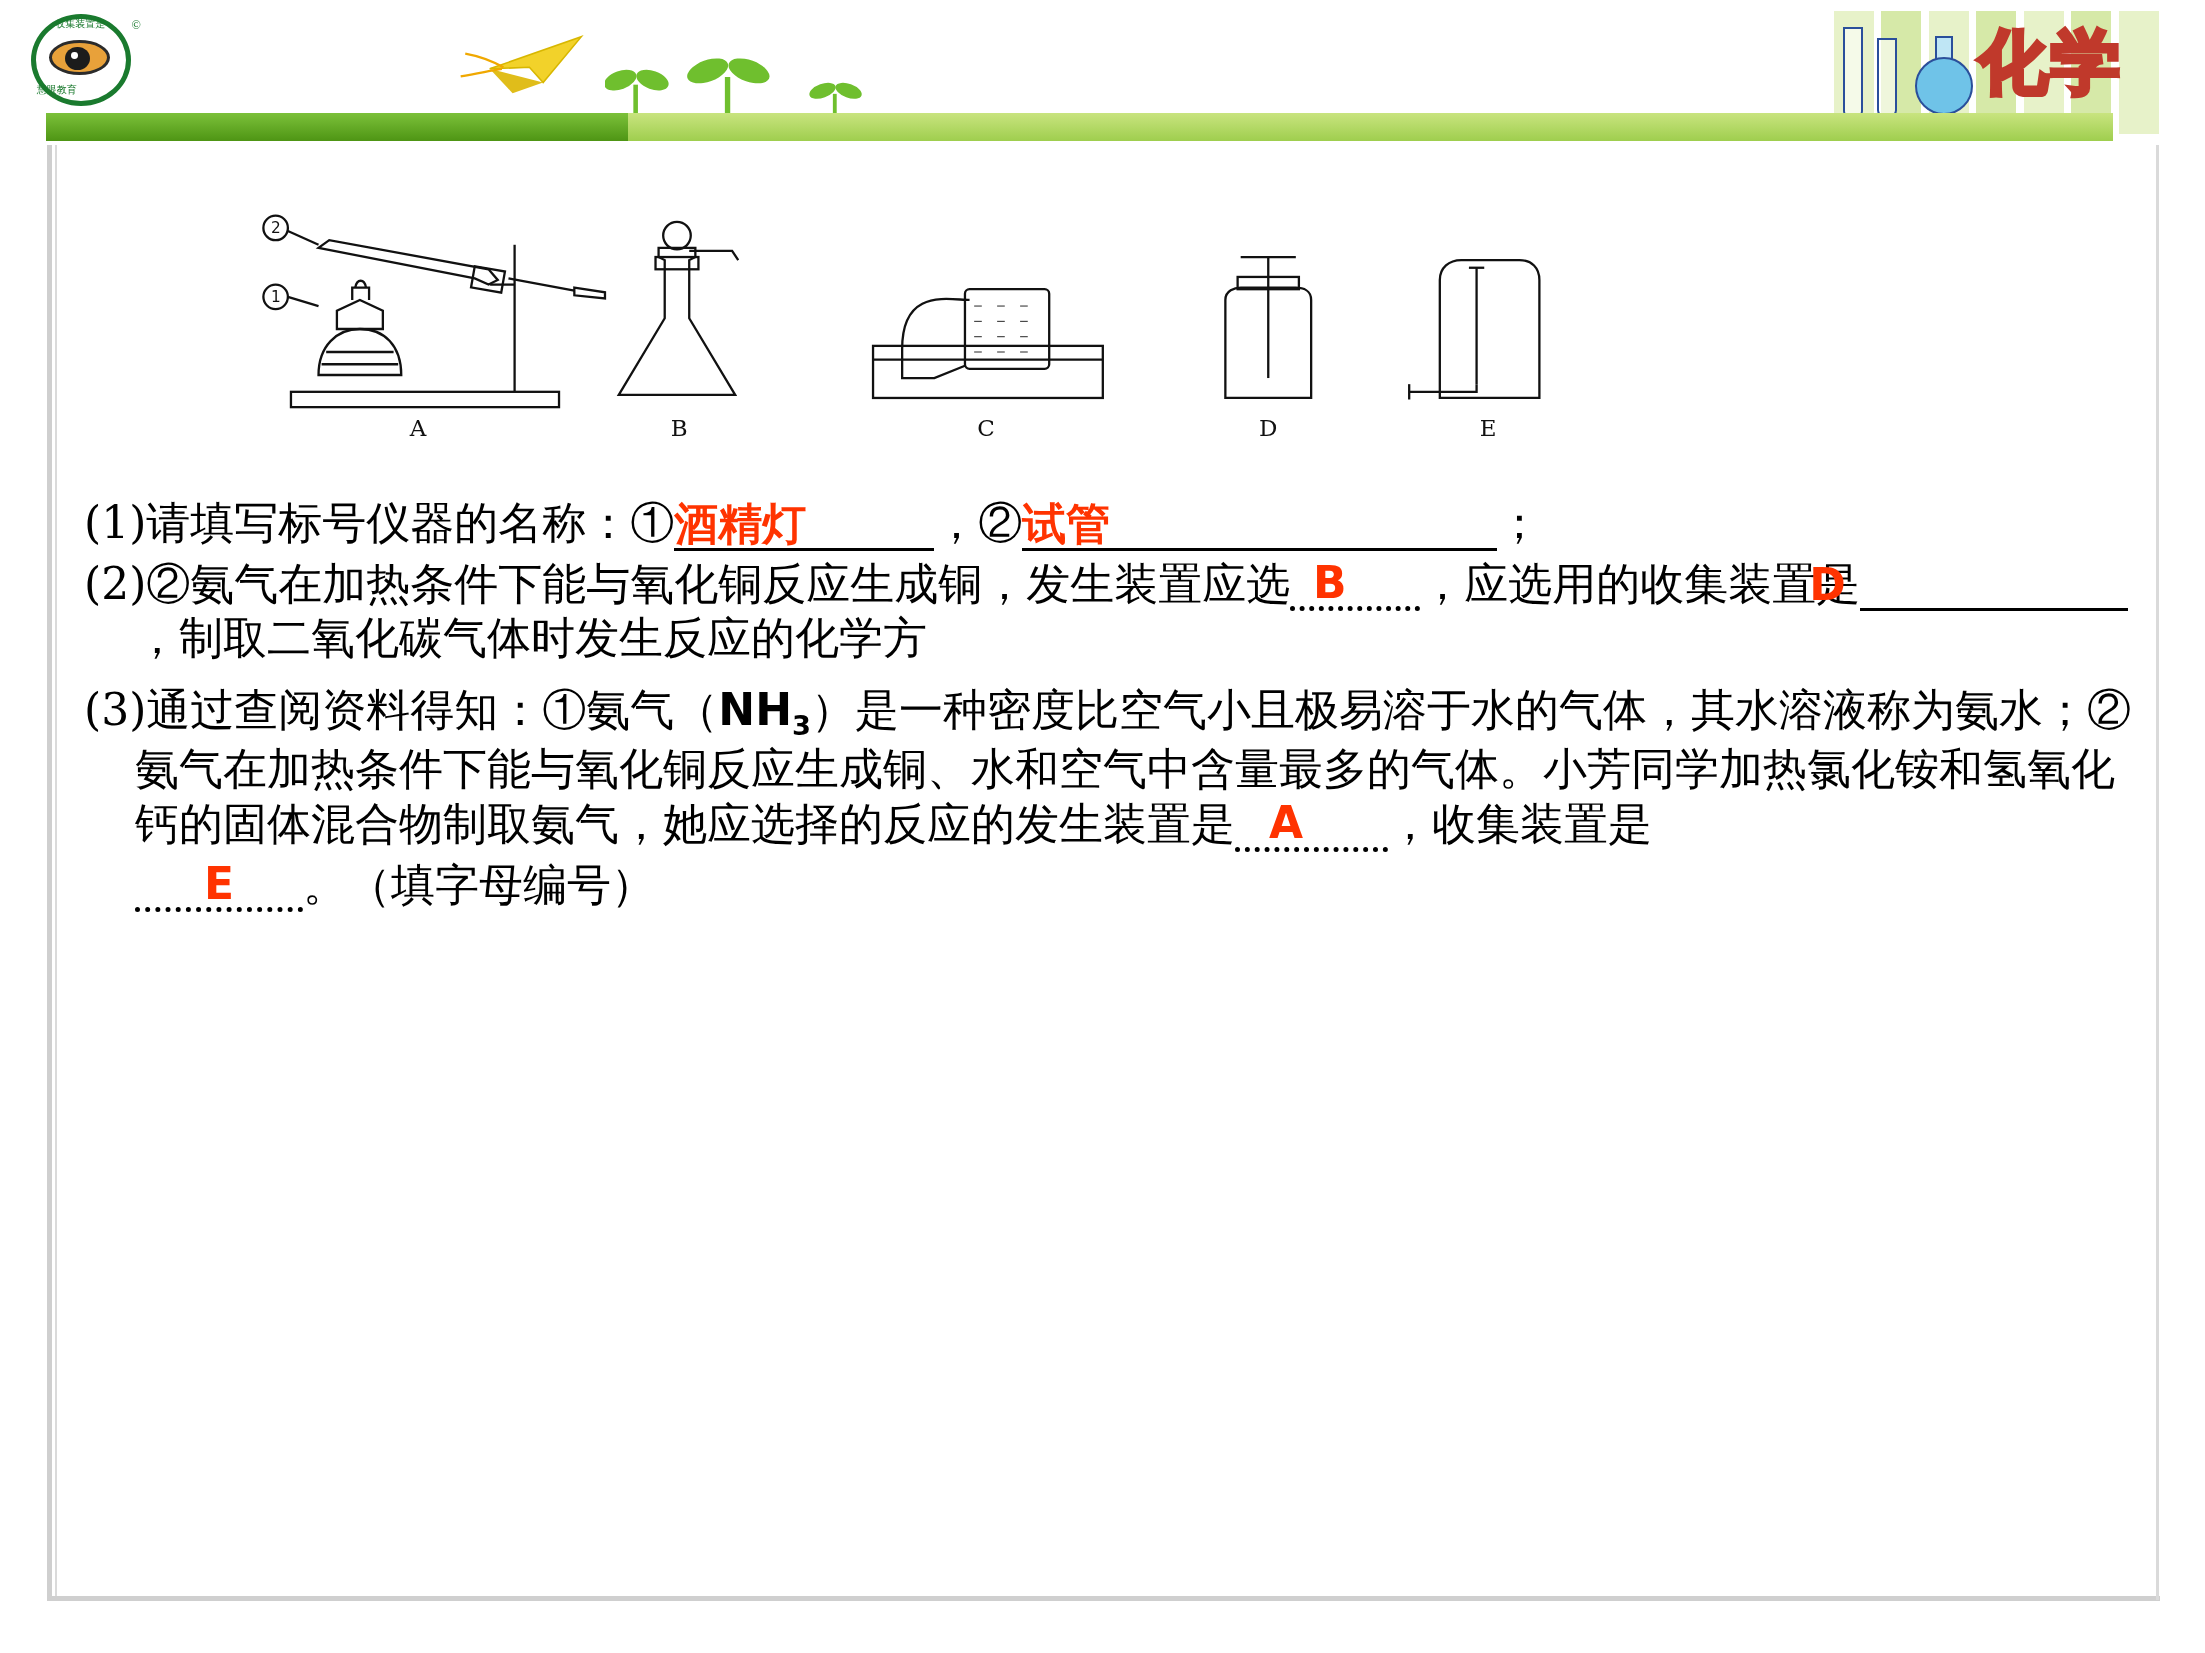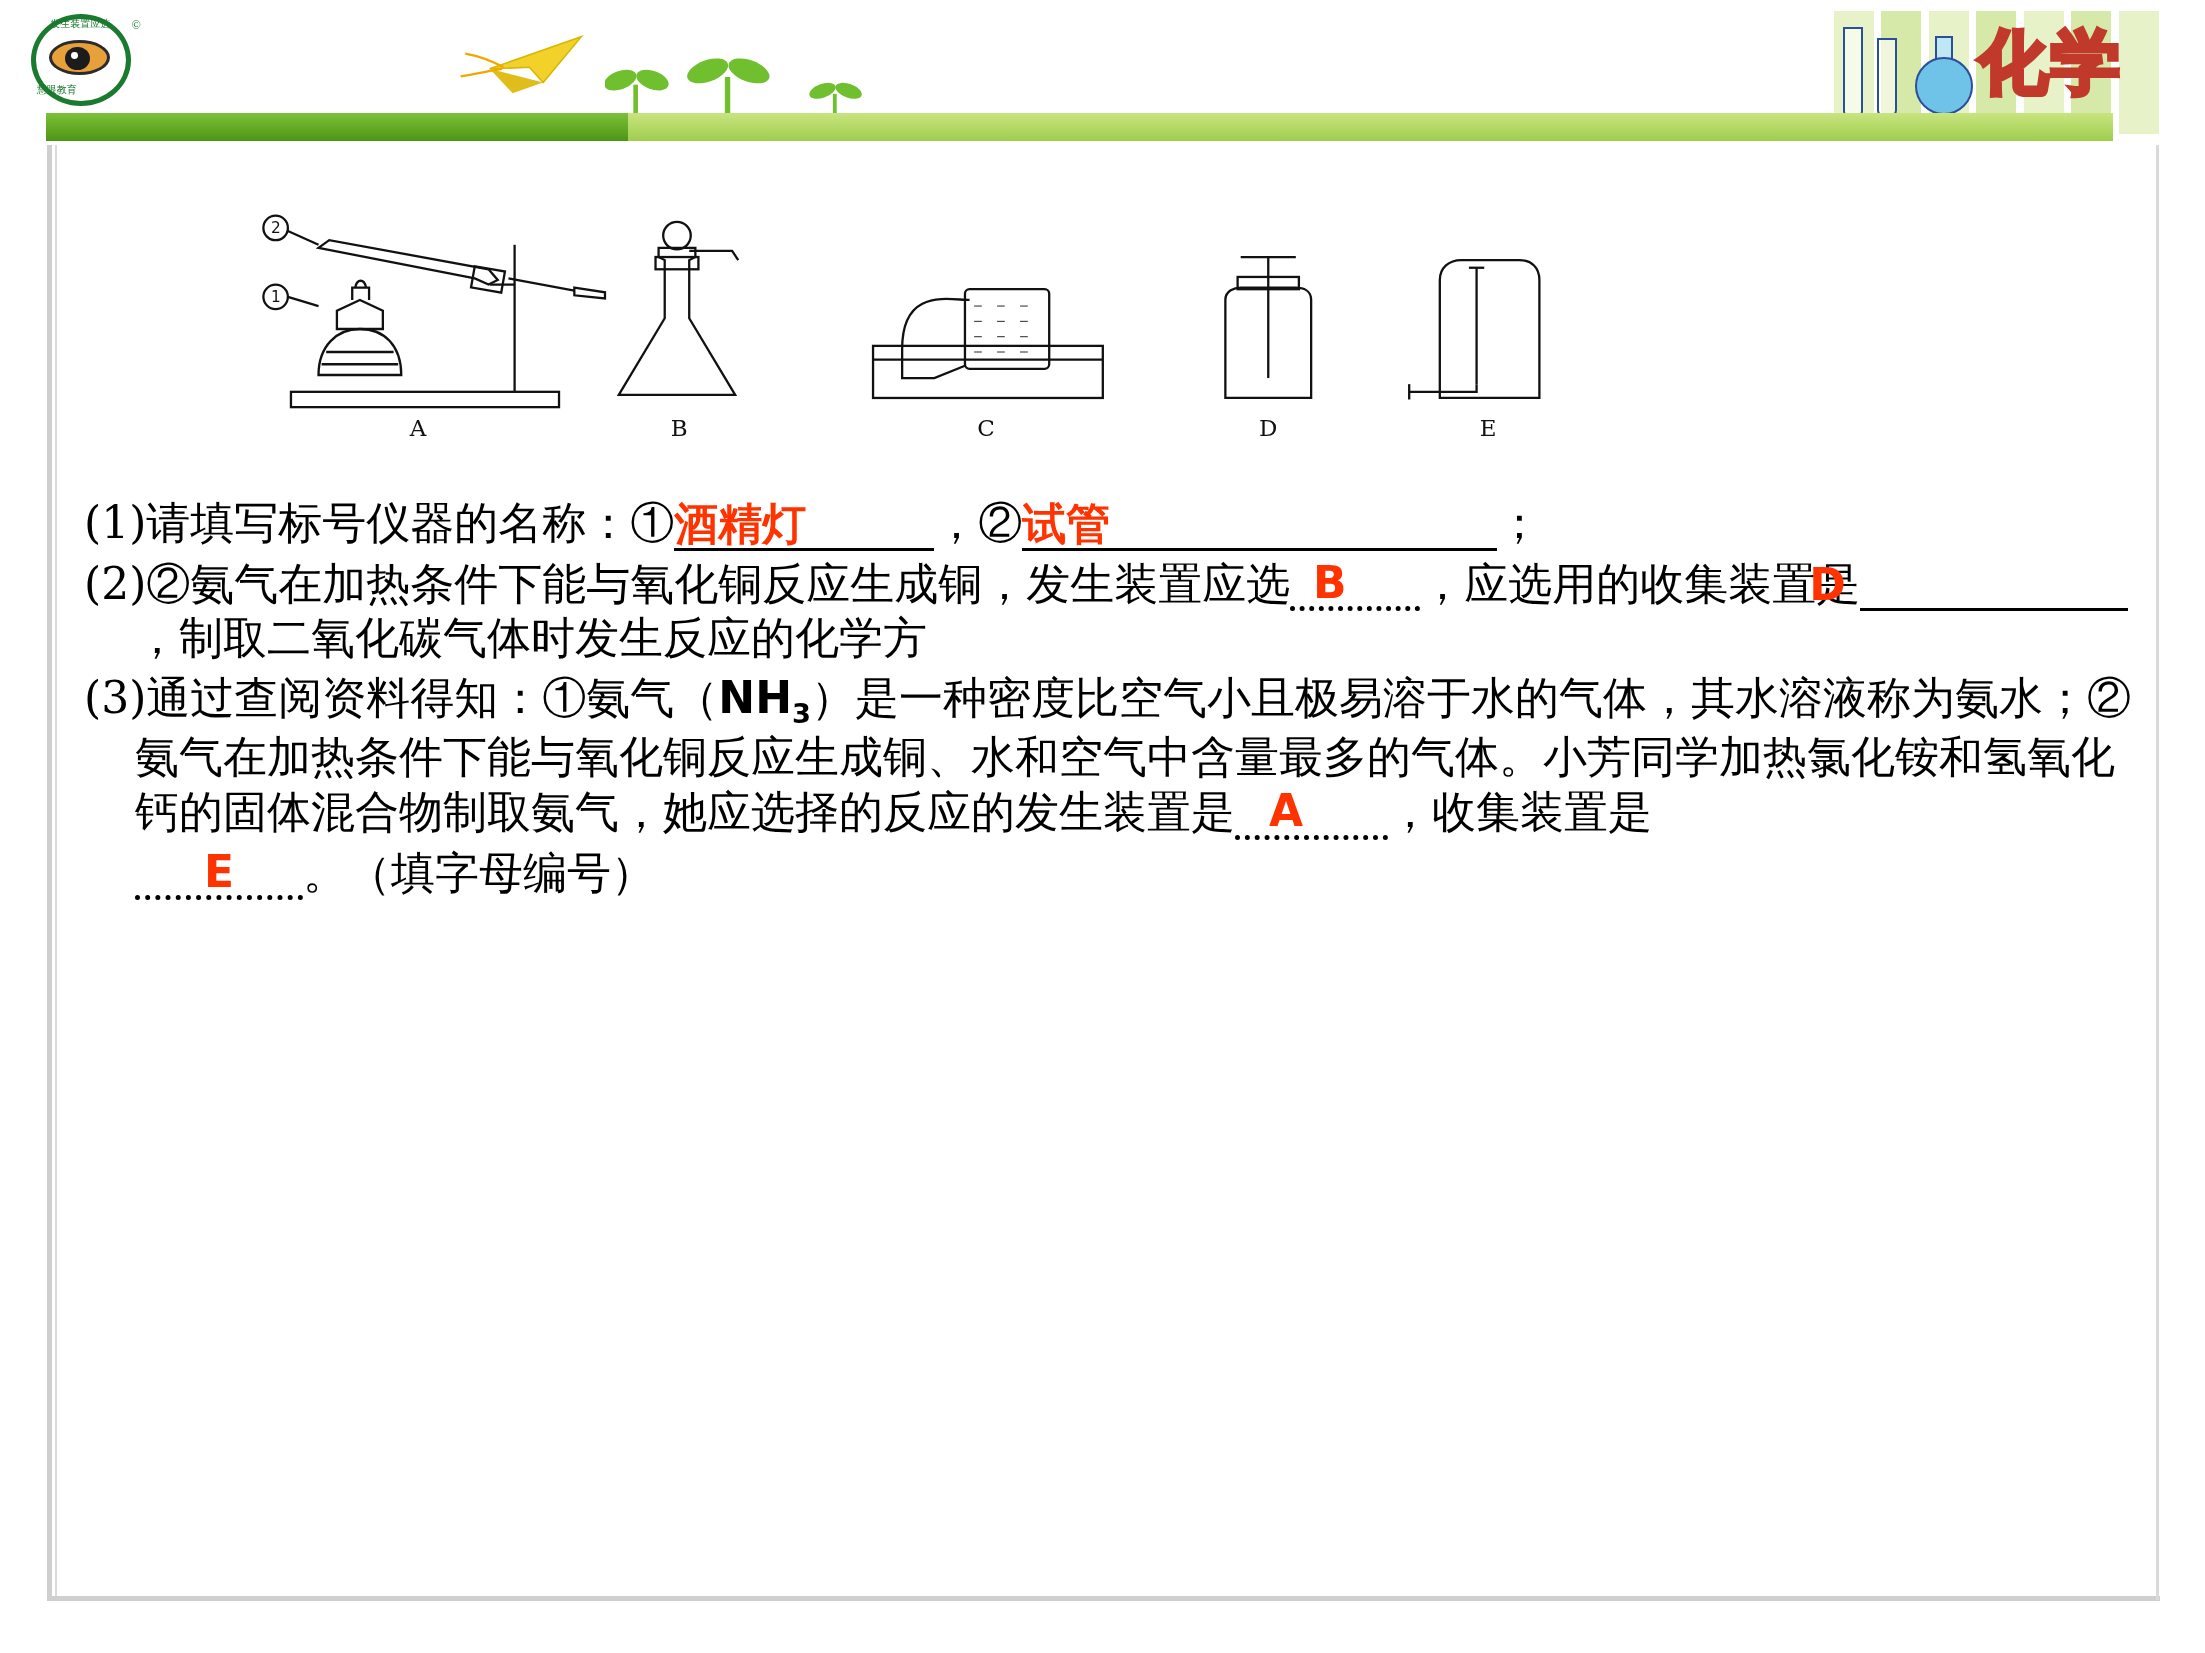"发生装置应选" div.top-text { text: 发生装置应选 -> 收集装置是 }
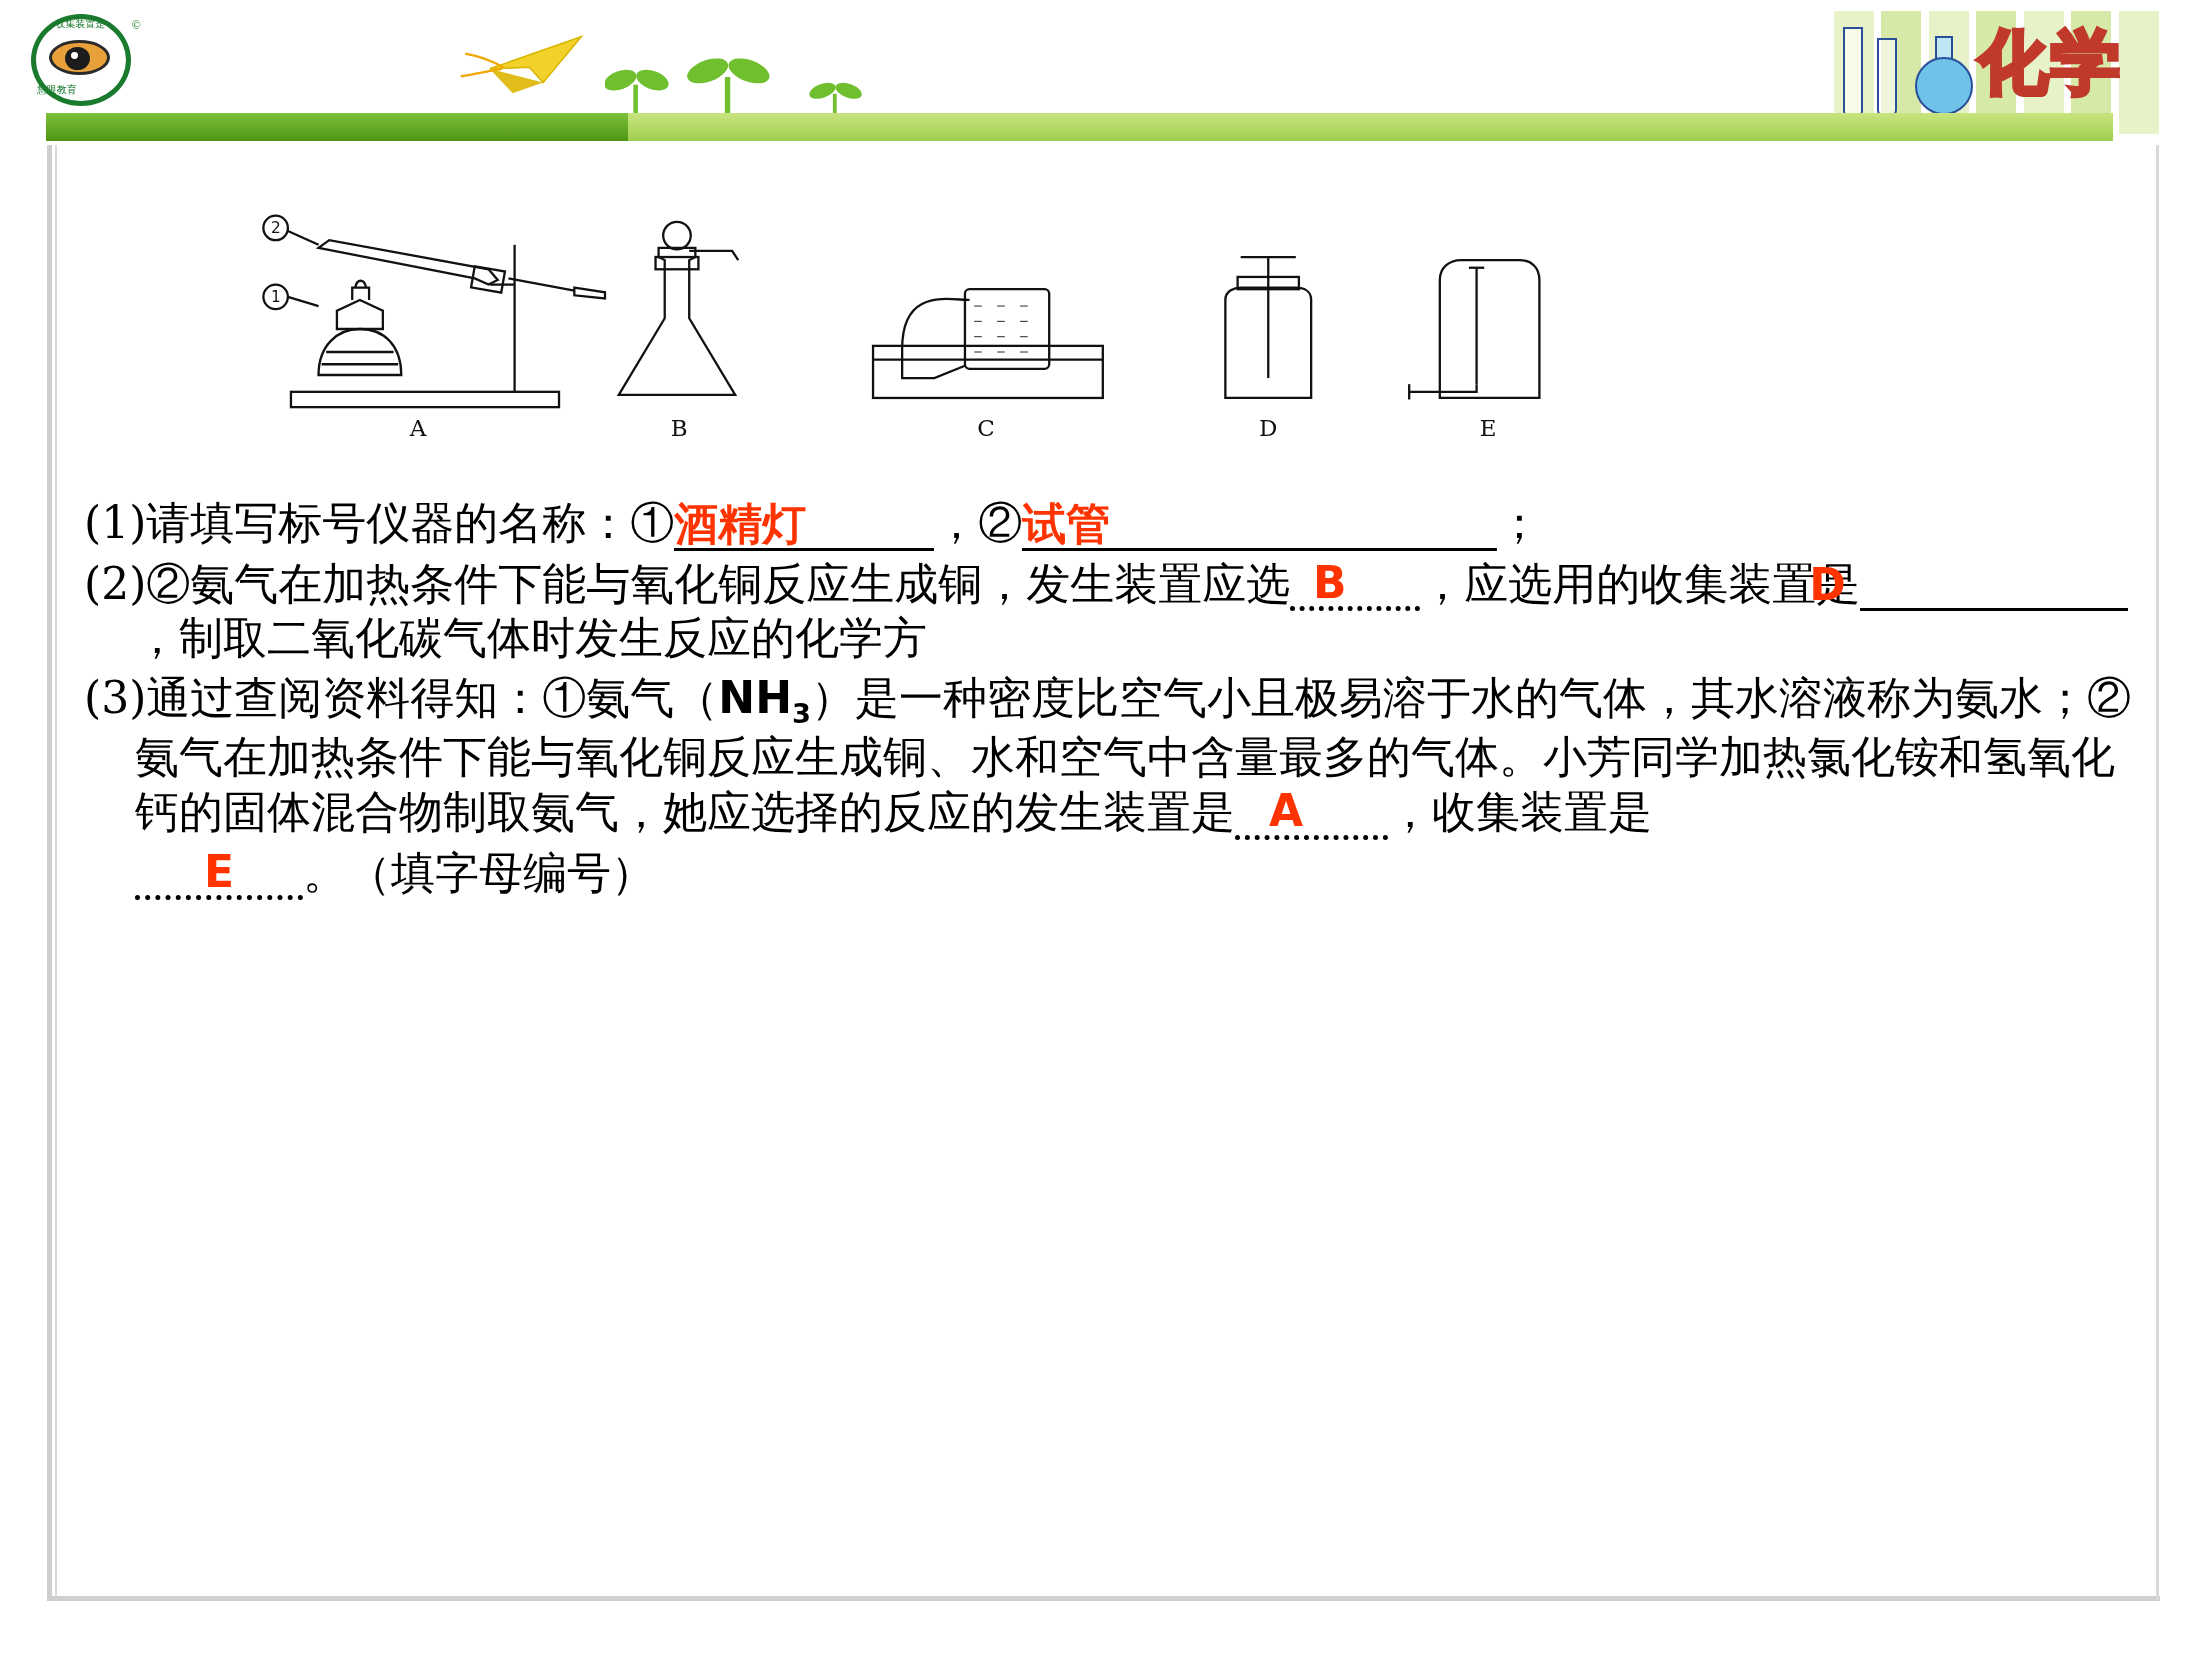"(3)通过查阅资料得知：①氨气（NH3）是一种密度比空气小且极易溶于水的气体，其" div.para { margin-top: 5px -> 17px }
